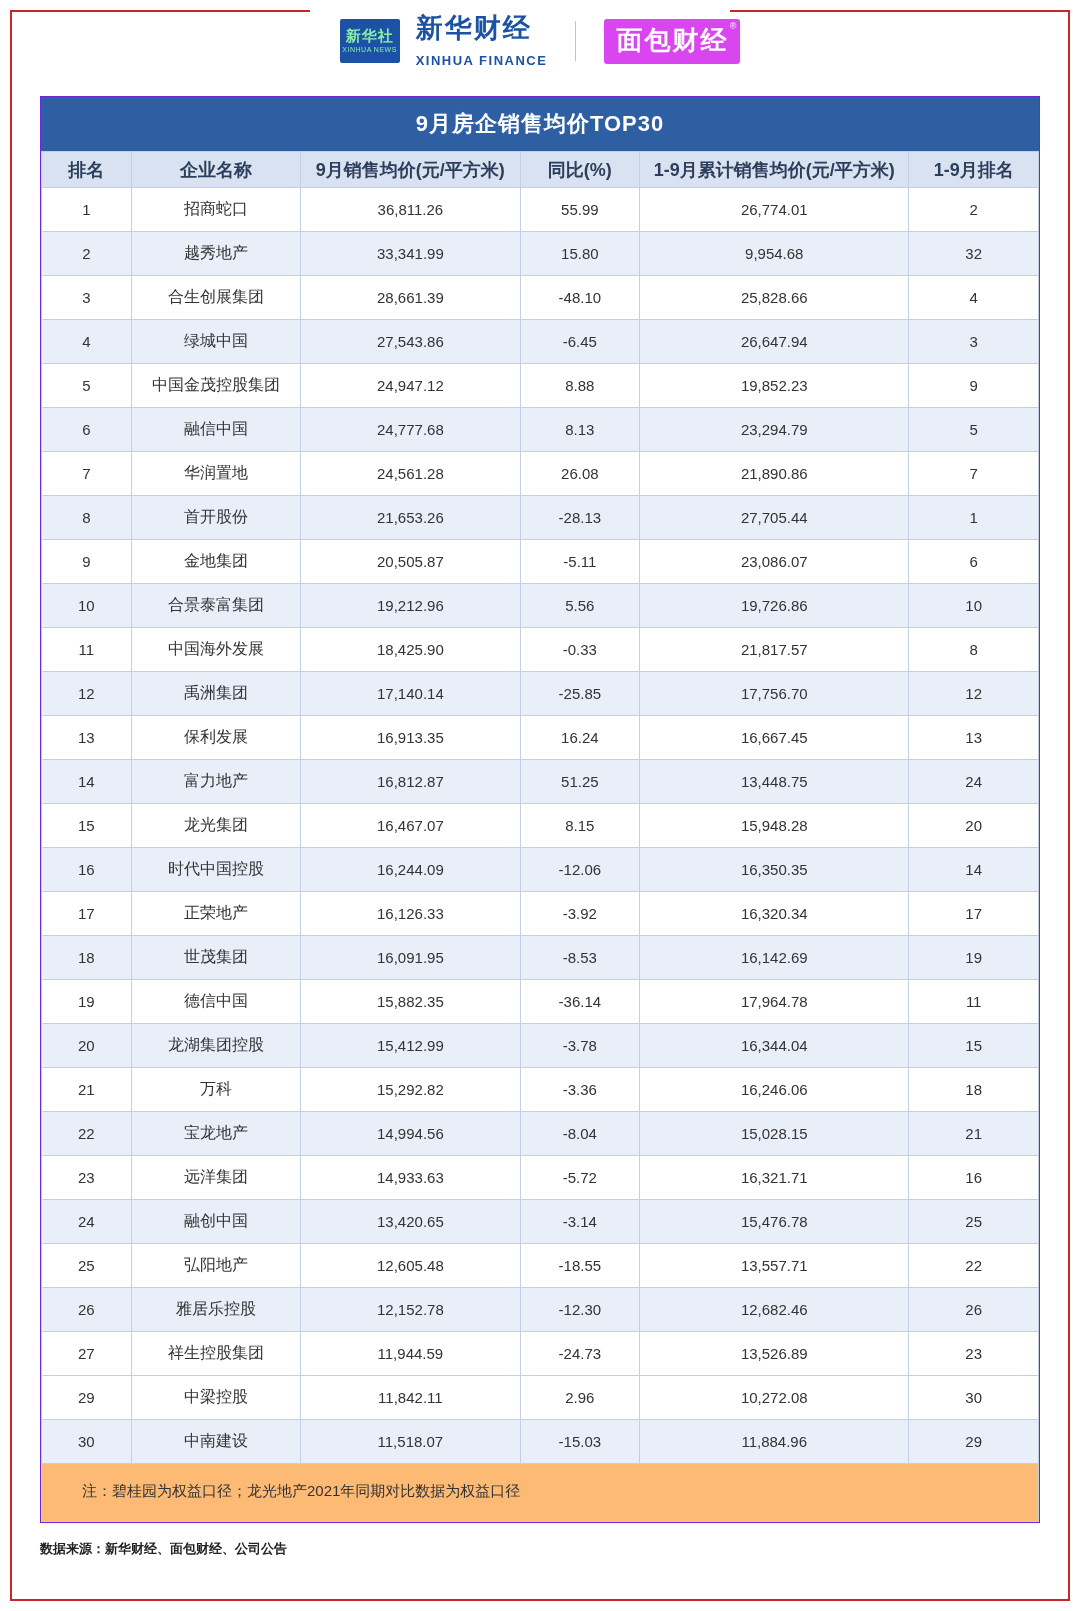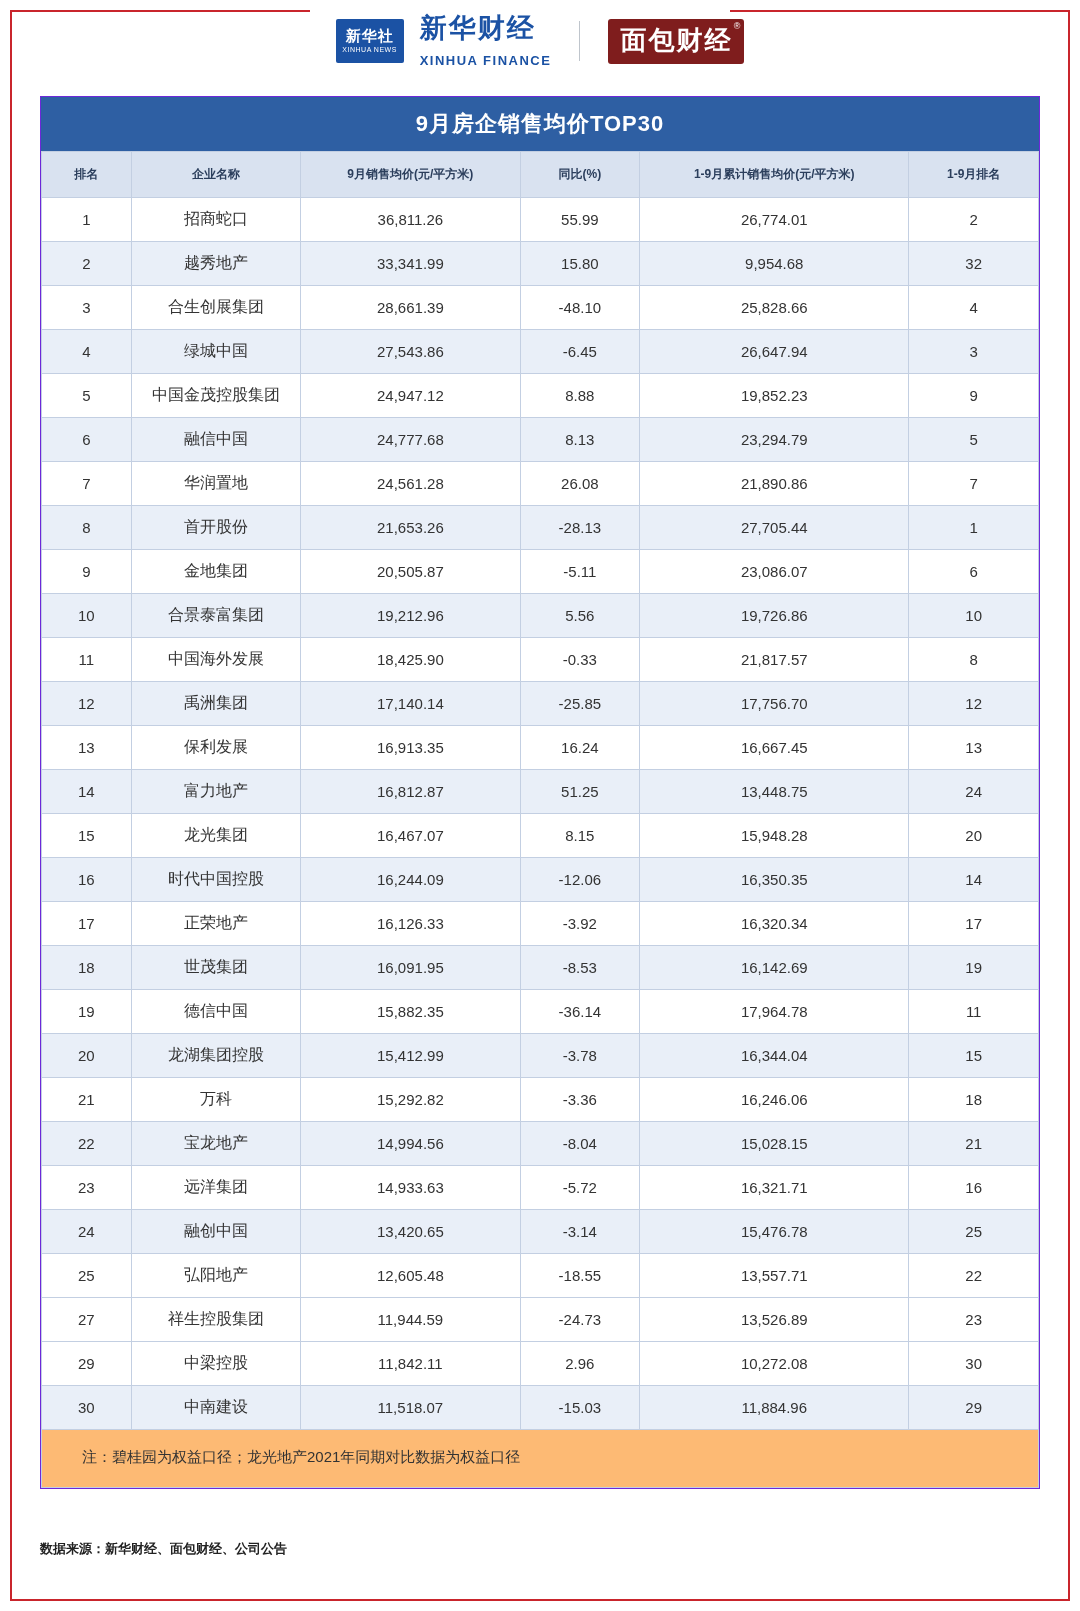"新华社" .logo-xinhua-news { color: #ffffff -> #86efac; width: 68px -> 60px }
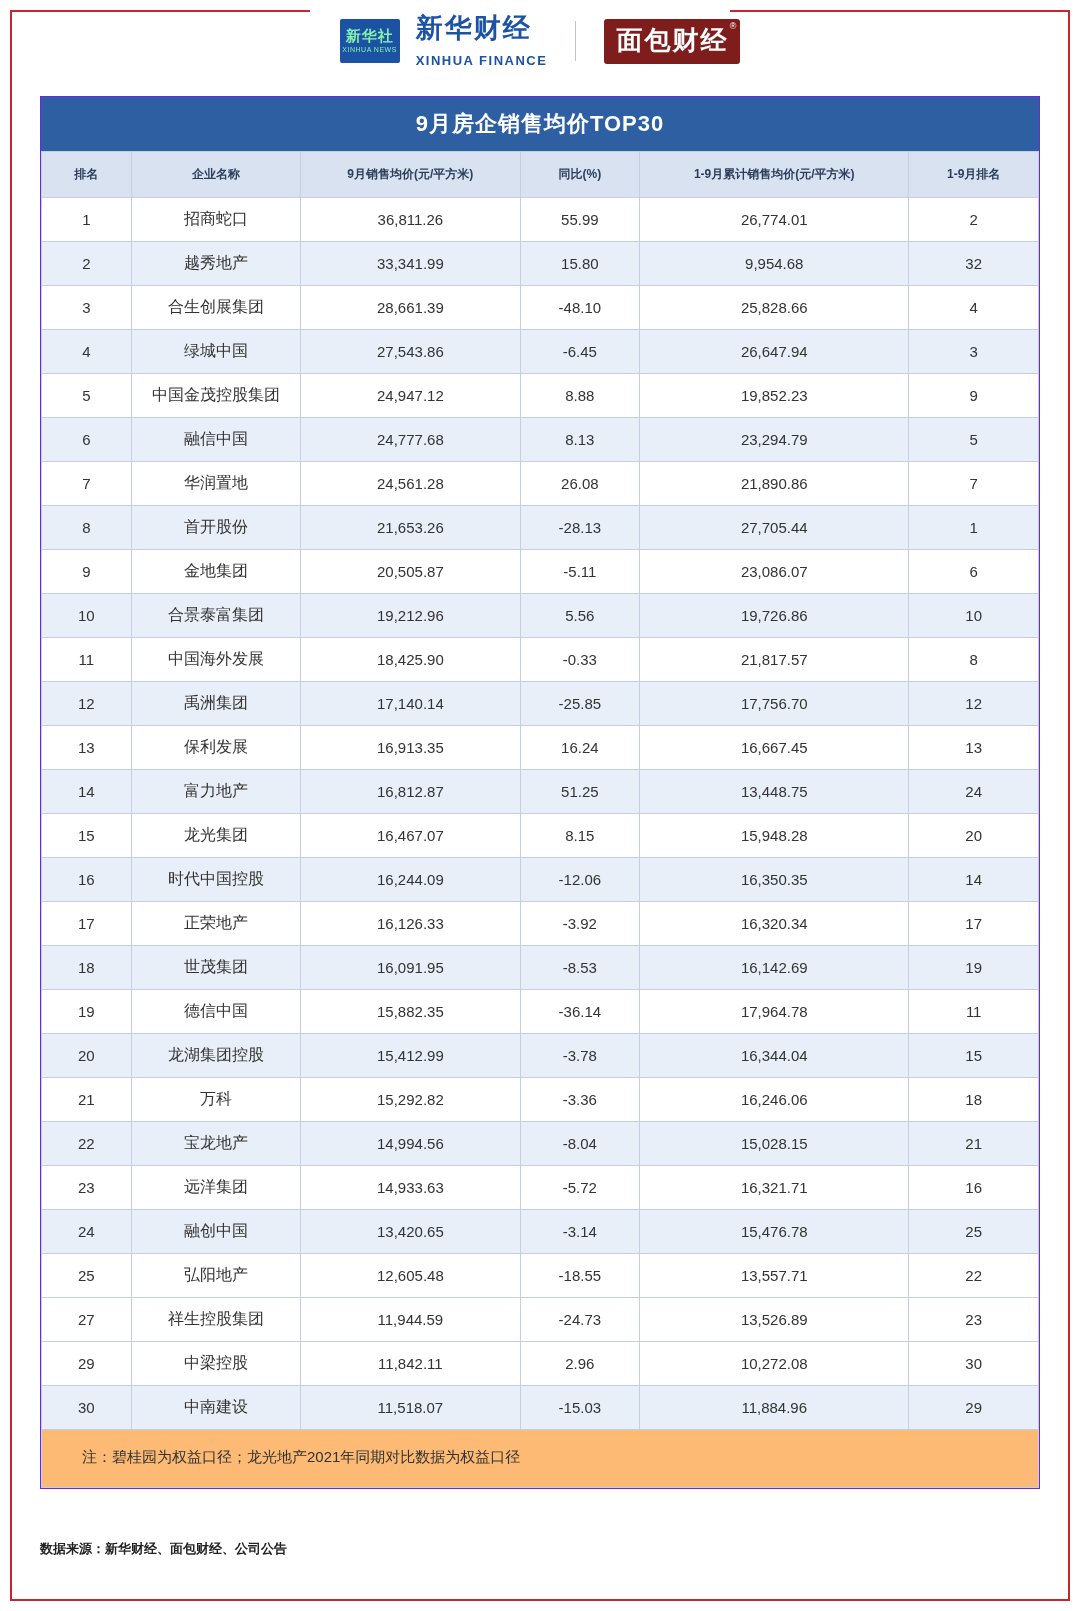"面包财经" .logo-mianbao { background: #7f1d1d -> #d946ef }
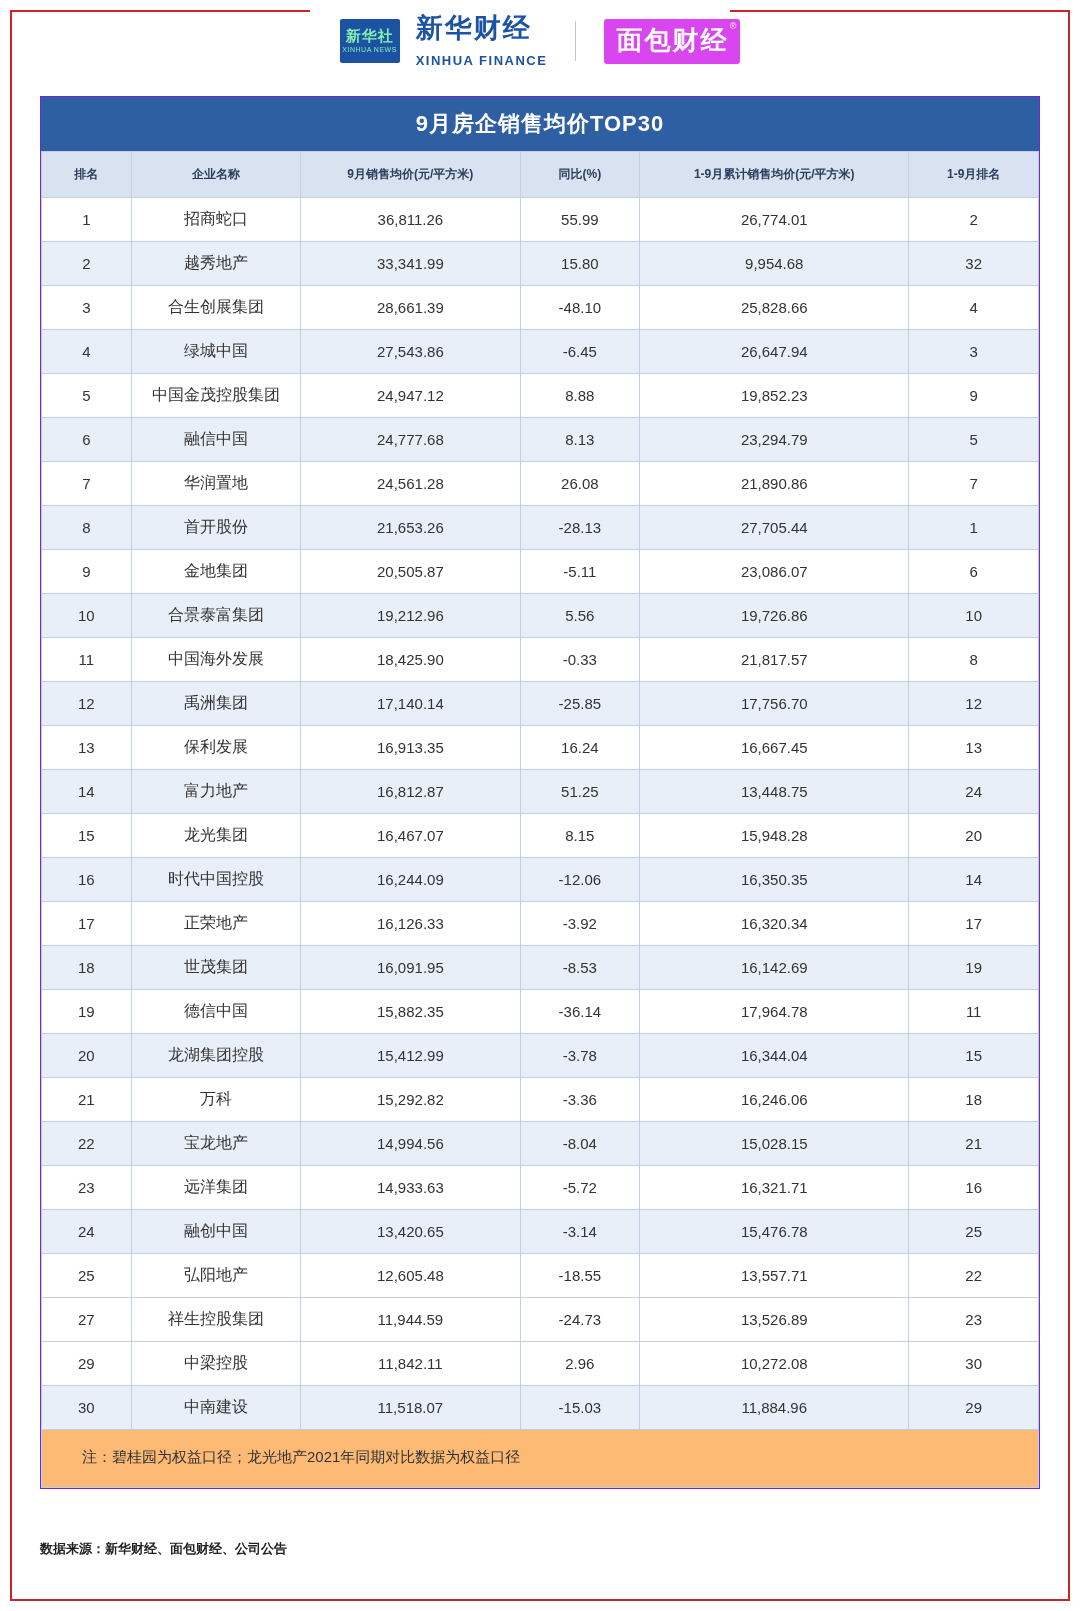"排名" thead th { font-size: 12px -> 18px; height: 46px -> 36px }
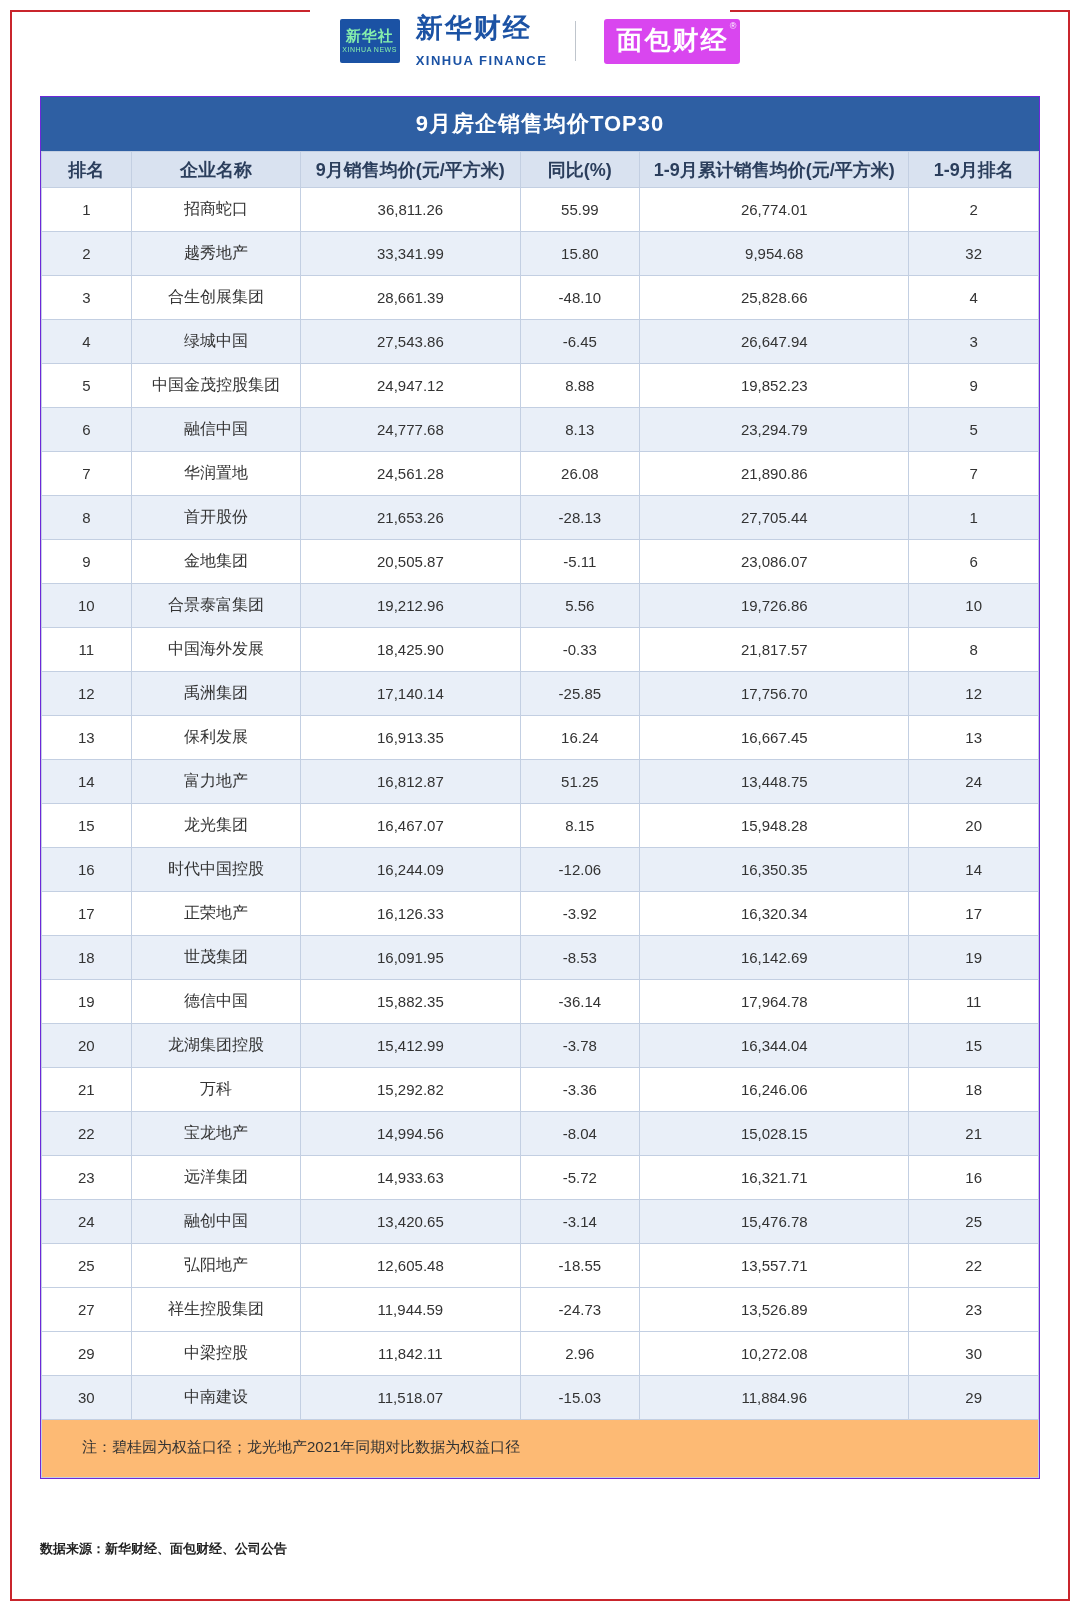"26" tr.even { html: none -> <tr> <td>26</td> <td>雅居乐控股</td> <td>12,152.78</td> <td>-12.30</td> <td>12,682.46</td> <td>26</td> </tr> }
